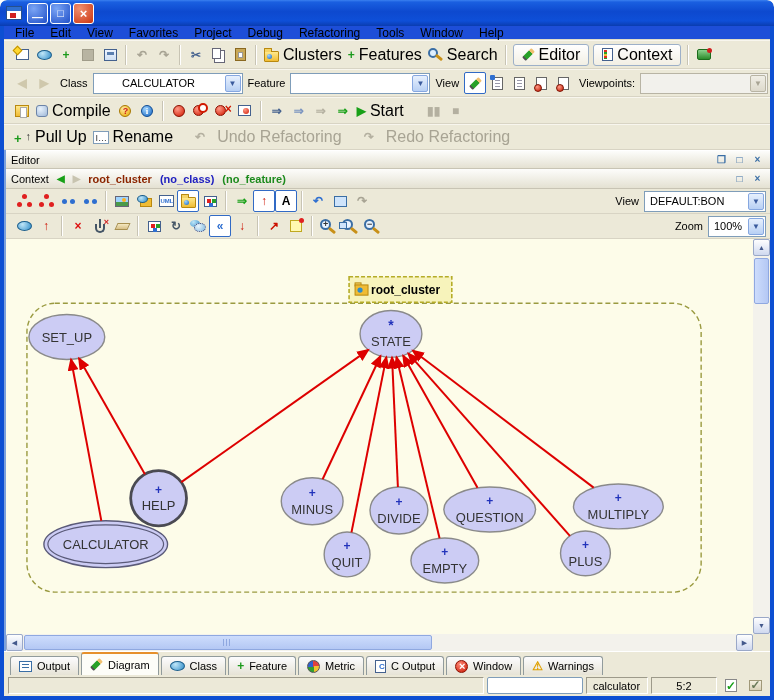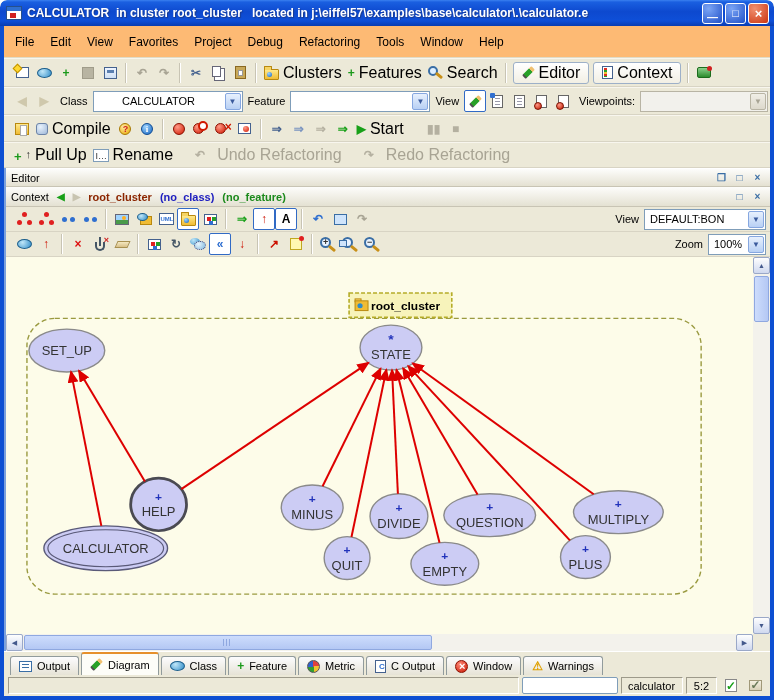"CALCULATOR in cluster root_cluster" span.title { html: <span>CALCULATOR in cluster root_cluster located in j:\eiffel57\examples\base\calculator\.\calculator.e</span> -> none }
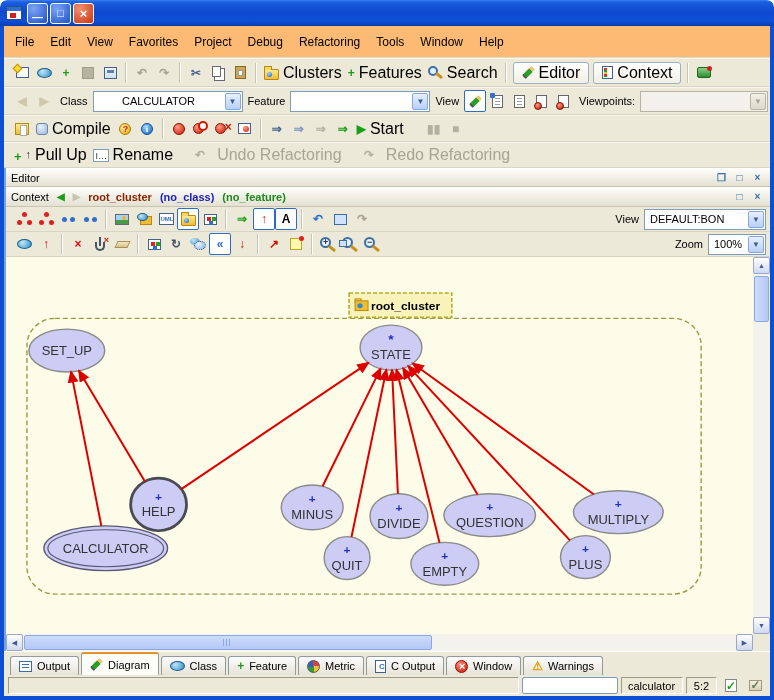"File" .menubar { background: #fdba74 -> #1d4ed8; height: 32px -> 14px }
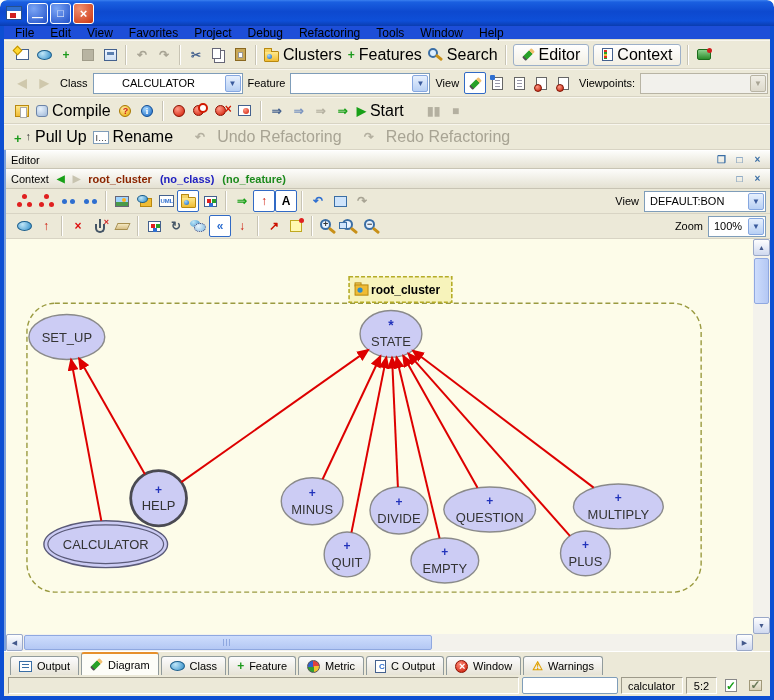"5:2" span.scell { width: 31px -> 66px }
